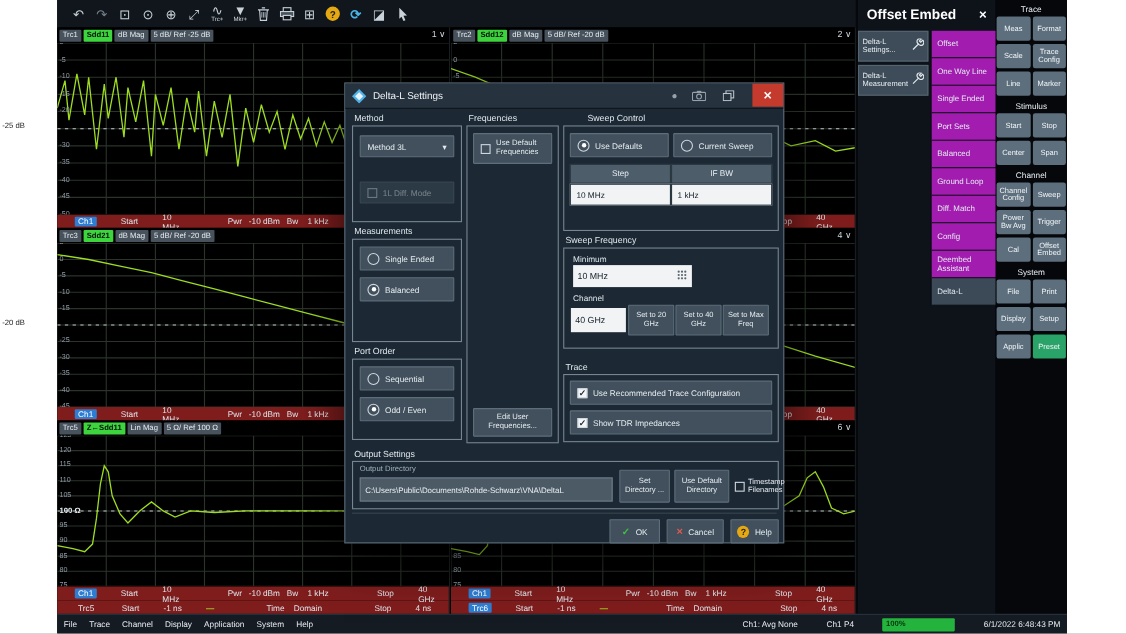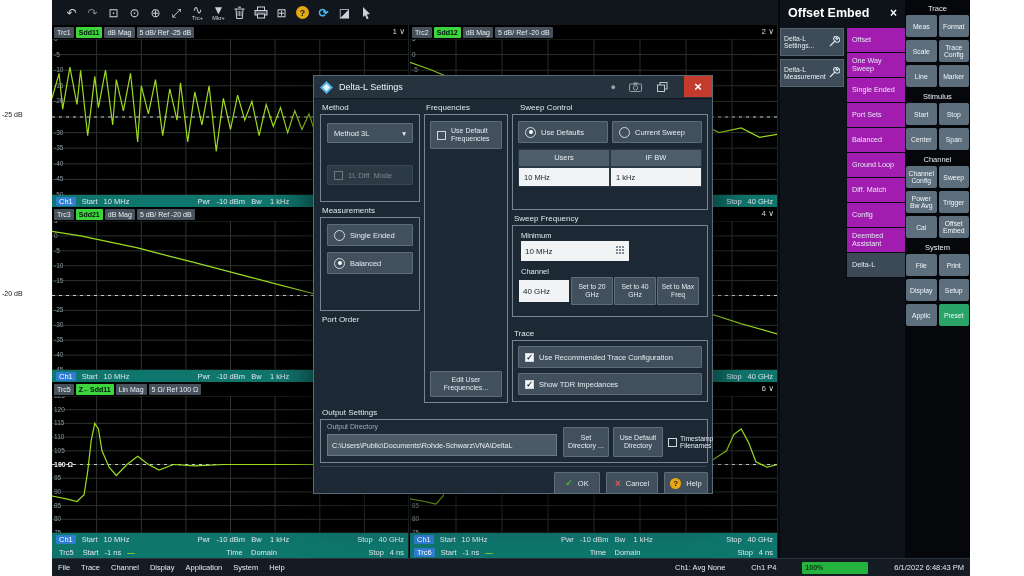"One Way Sweep" div.sptile { text: Sweep -> Line }
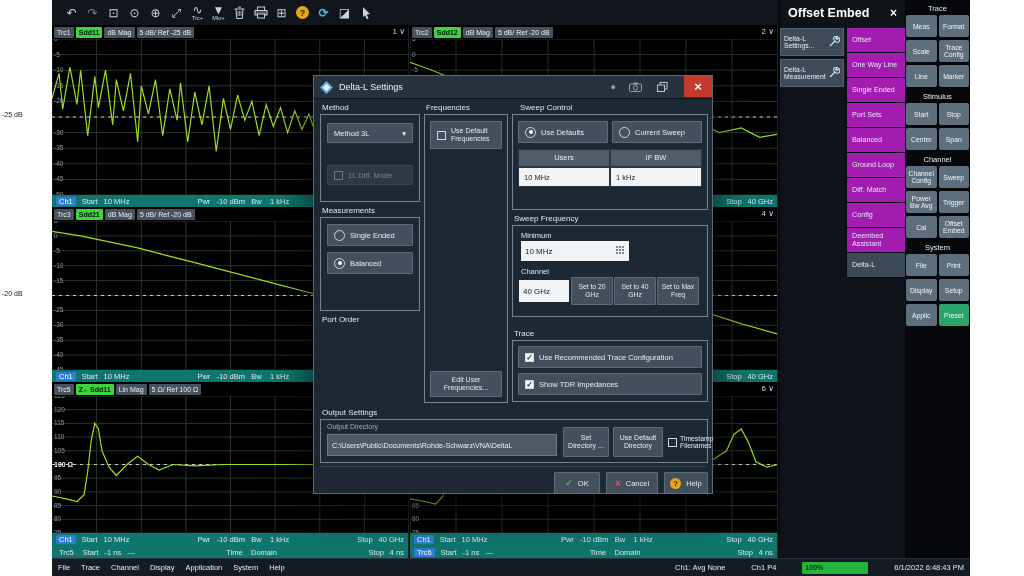"Sweep Control" div.glabel { left: 196px -> 210px }
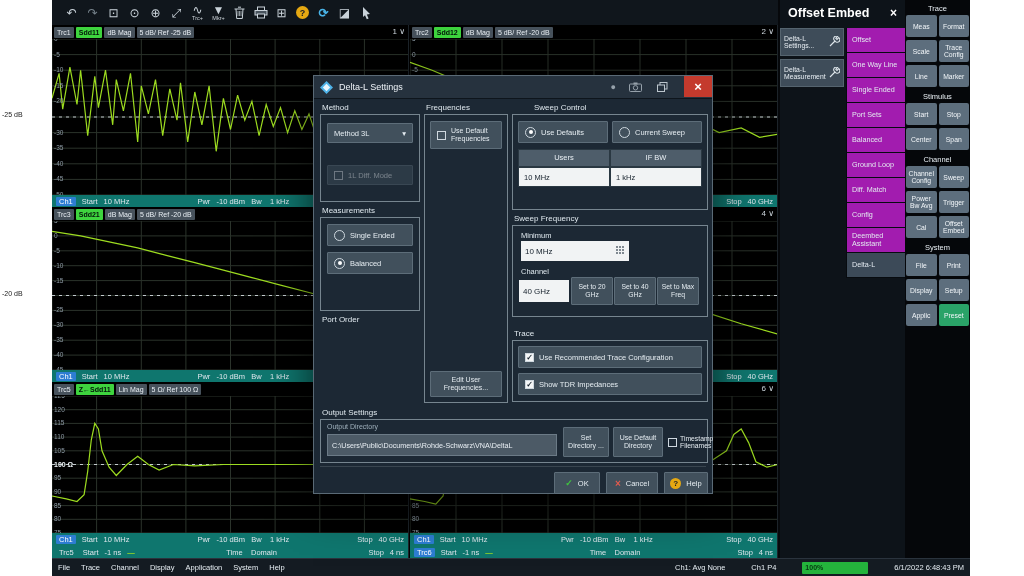"Users" div.dth { text: Users -> Step }
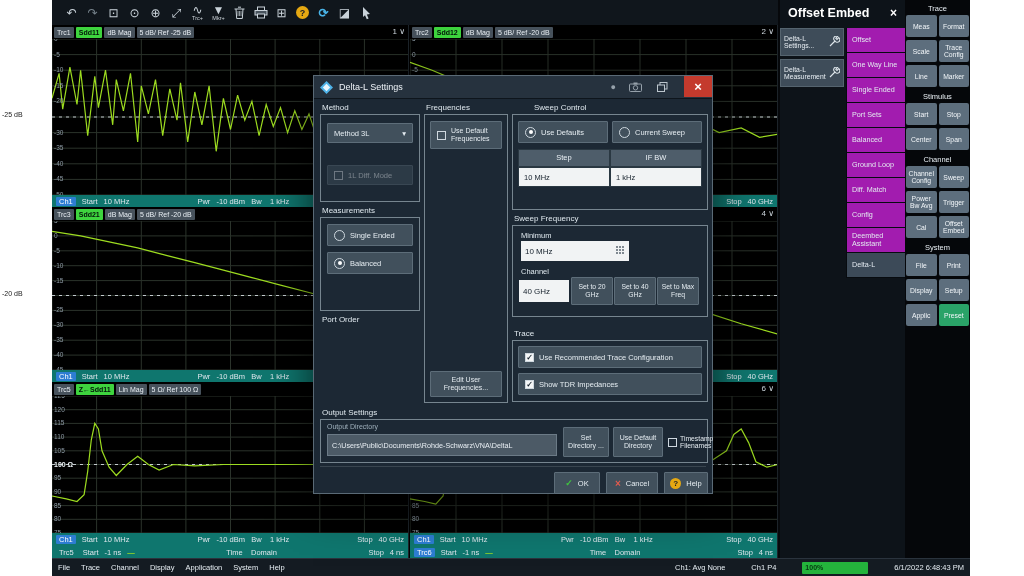"Ch1" .cfoot { background: #0f766e -> #7f1d1d; gap: 6px -> 22px; padding: 0 4px -> 0 16px }
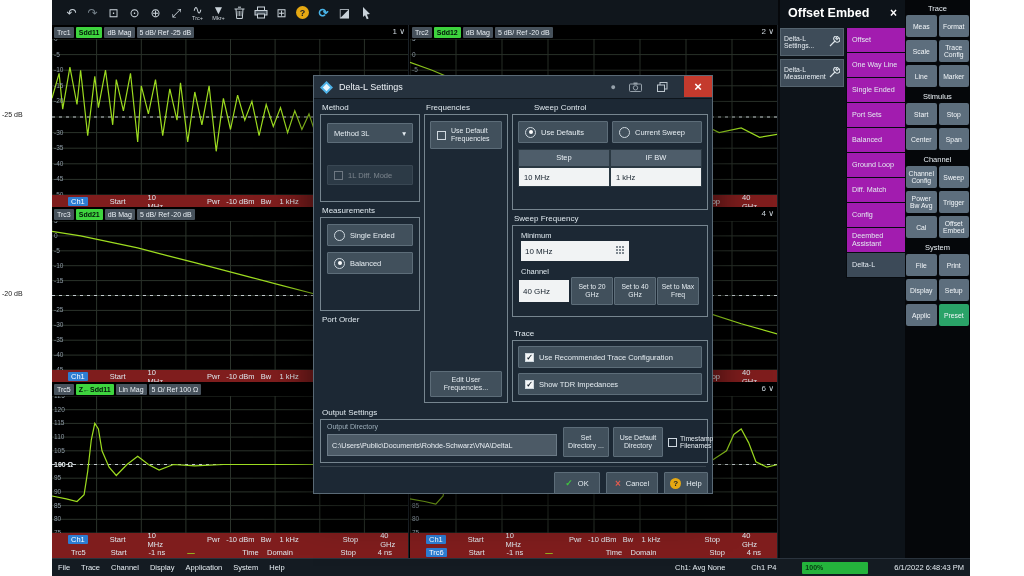"Sequential" div.gbox { html: none -> <div> <div> <span></span> <span>Sequential</span> </div> <div> <span></span> <span>Odd / Even</span> </div> </div> }
